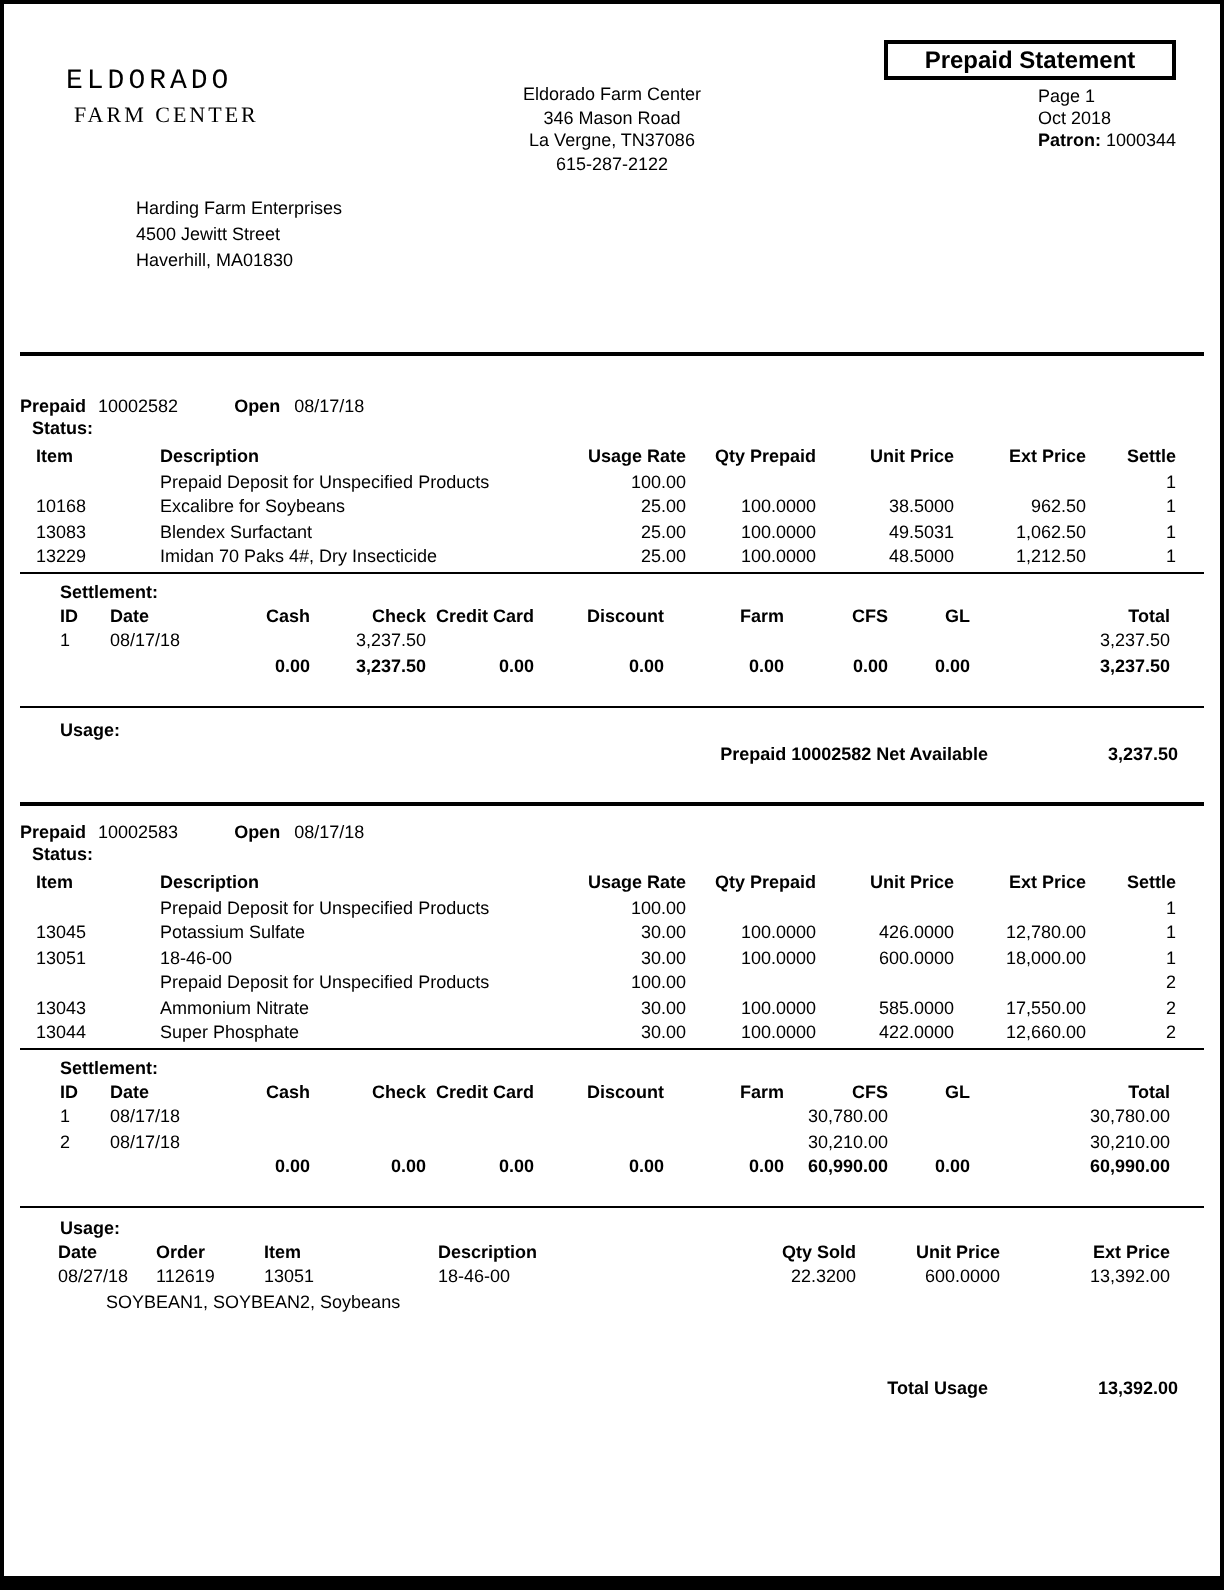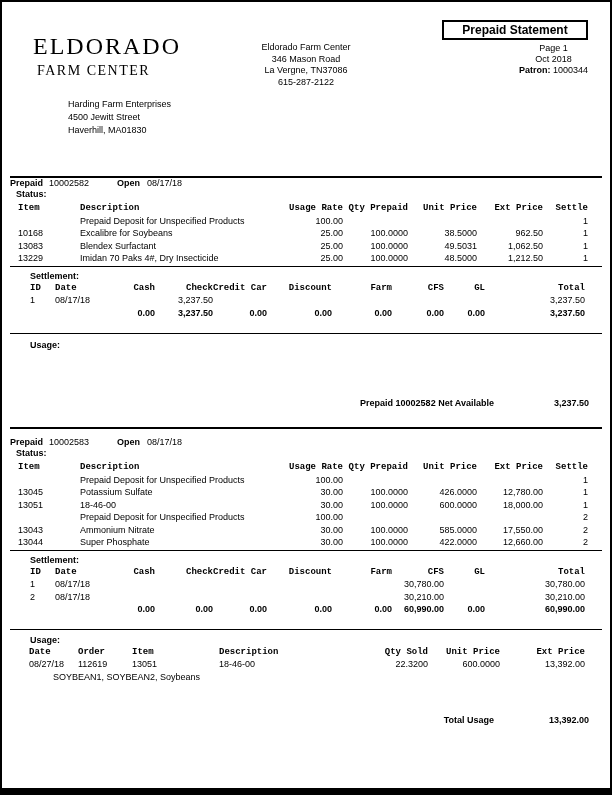"ELDORADO" .logo-1 { font-family: none -> Liberation Mono, monospace; font-size: 24px -> 14px }
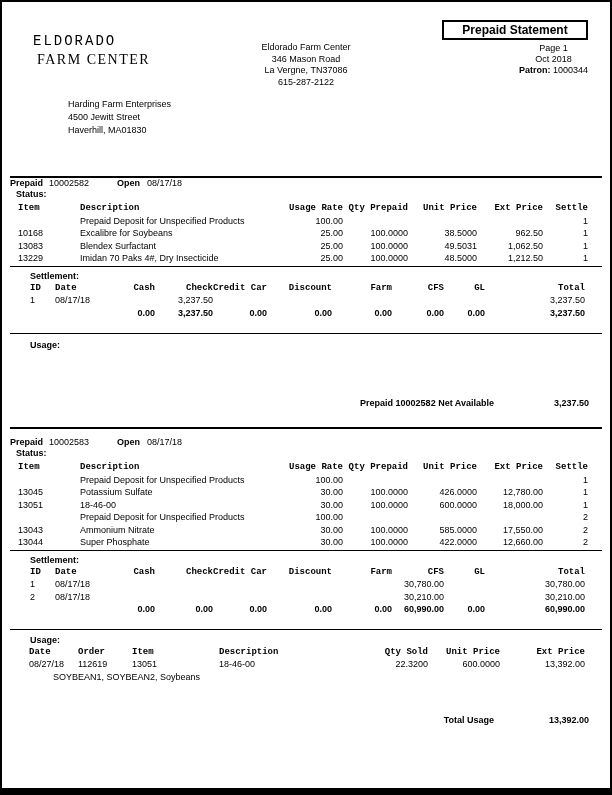"Page 1" .meta { text-align: center -> left }
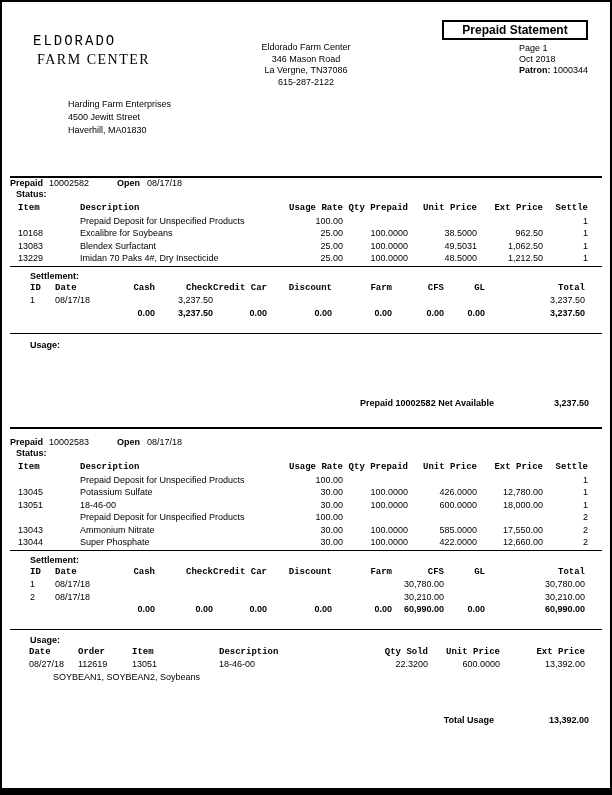"FARM CENTER" .logo-2 { font-size: 14px -> 11px }
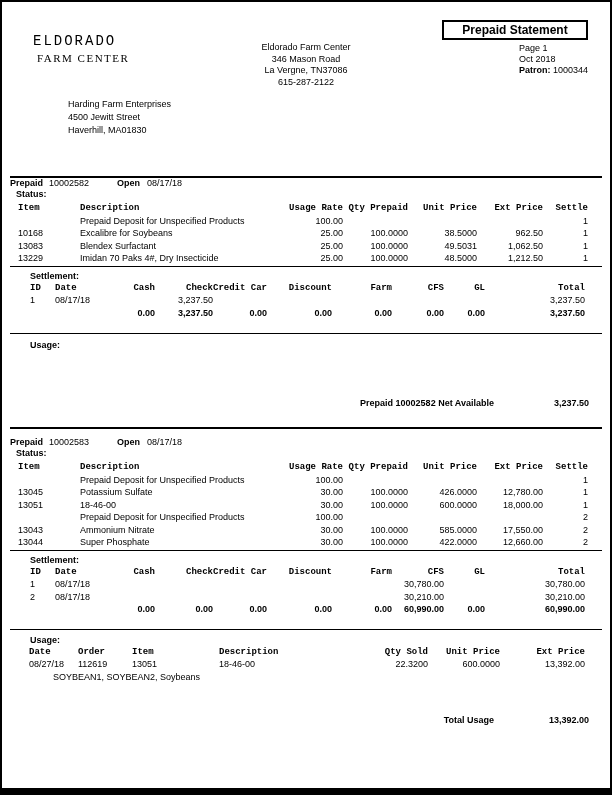"Prepaid 10002582 Open 08/17/18" .sec-head { margin-top: 0 -> 20px }
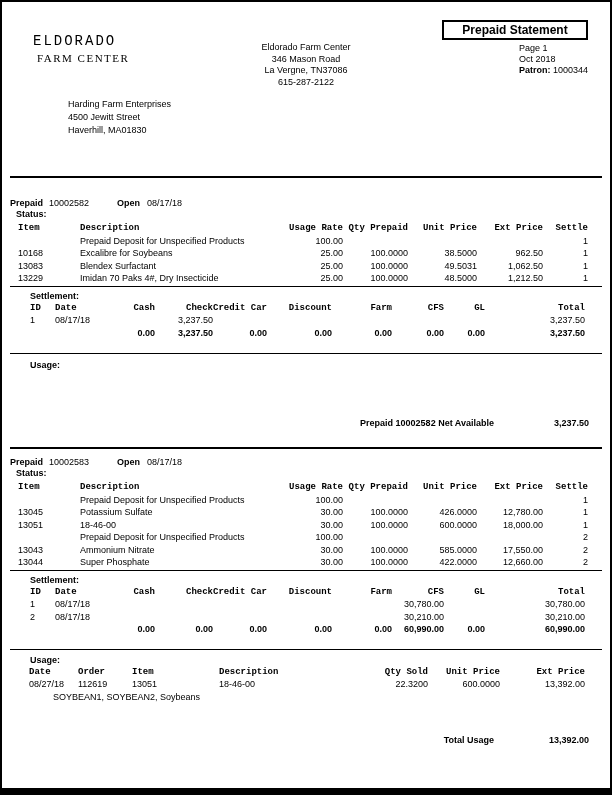"Item" th { font-family: Liberation Mono, monospace -> none }
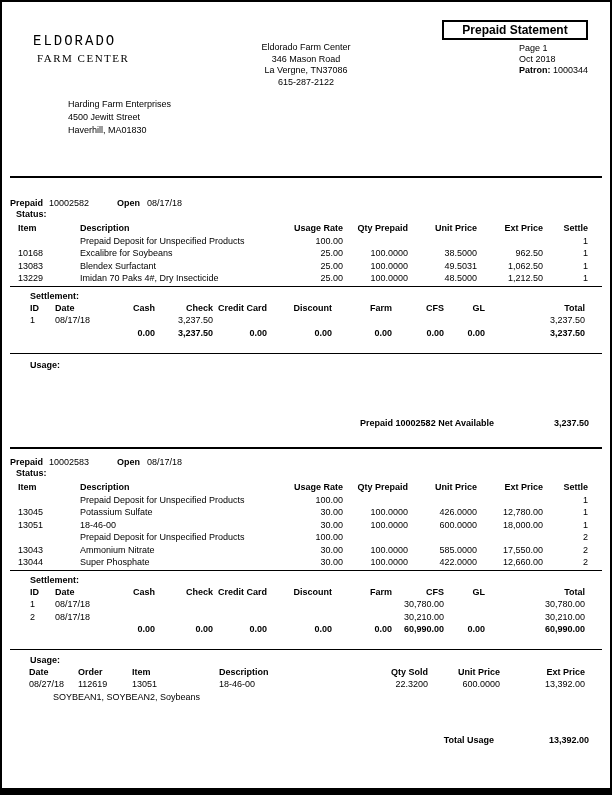"Prepaid 10002582 Net Available" .net-line { margin-top: 46px -> none }
